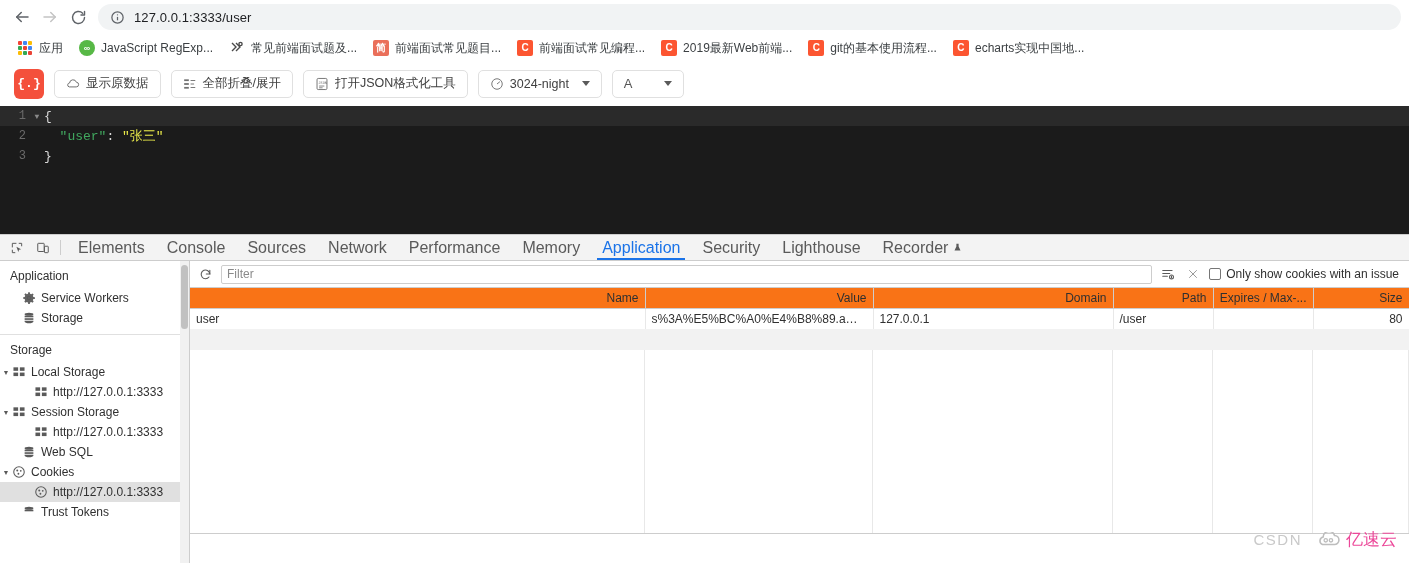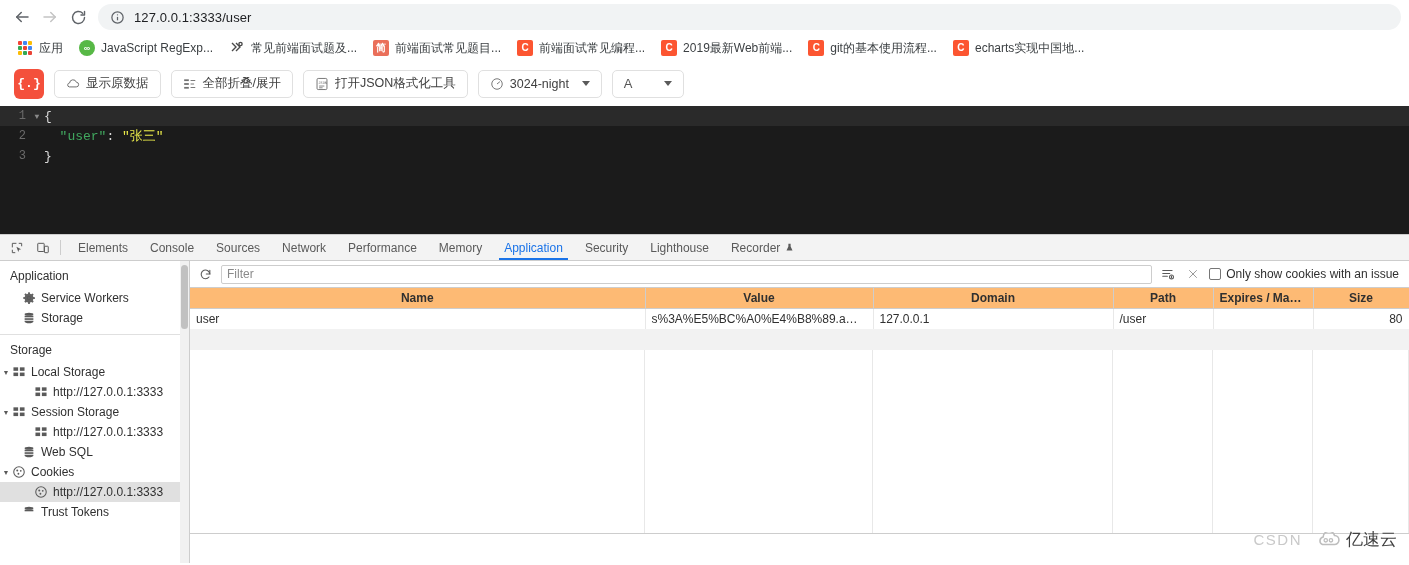"Elements" .dt-tab { font-size: 12px -> 16px }
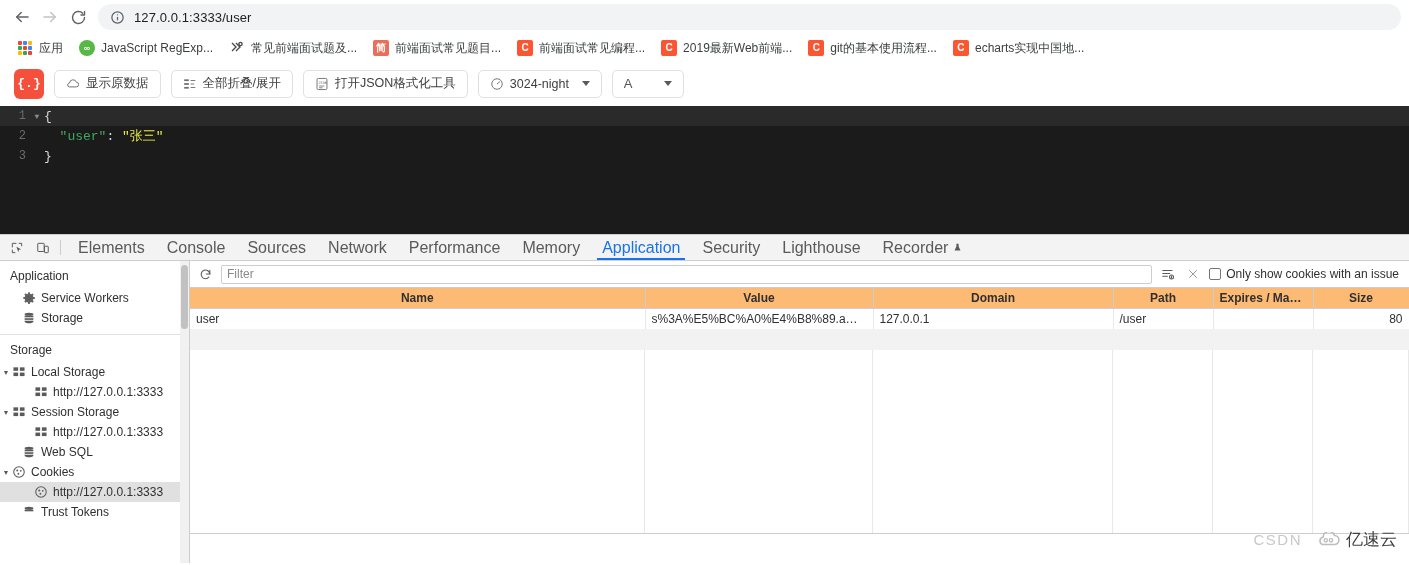"Name" table.cookie-table th { background: #fdba74 -> #f97316; font-weight: bold -> normal; text-align: center -> right }
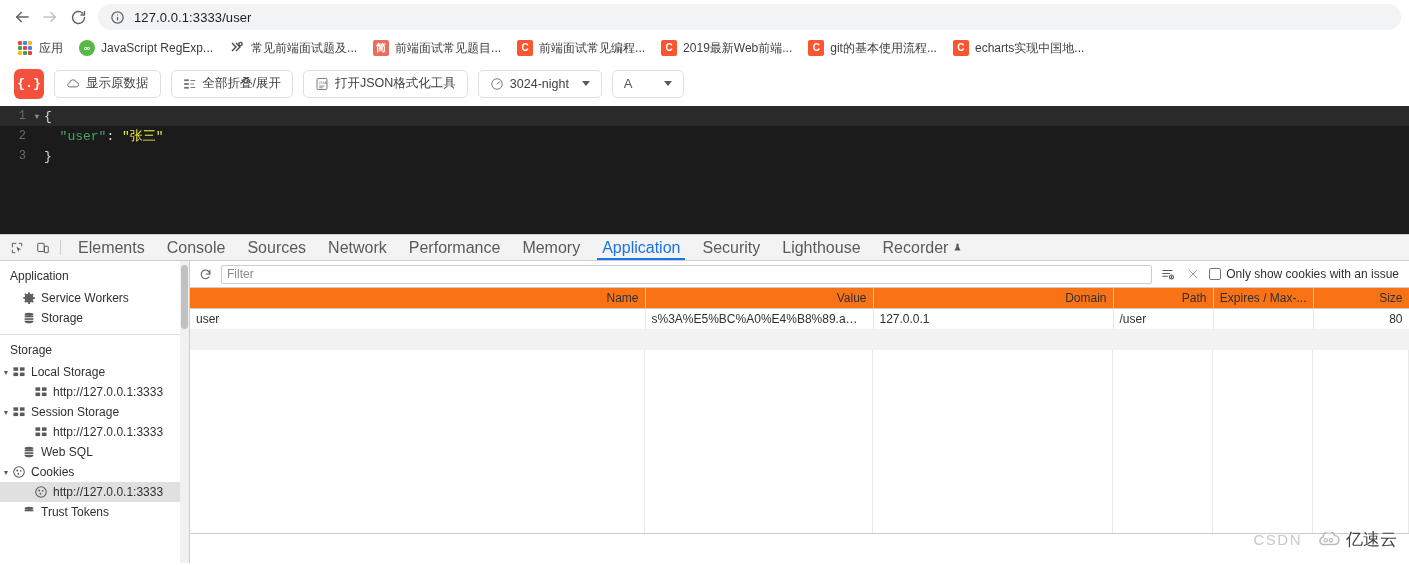"亿速云" .wm-logo-text { color: #404040 -> #ec4899 }
